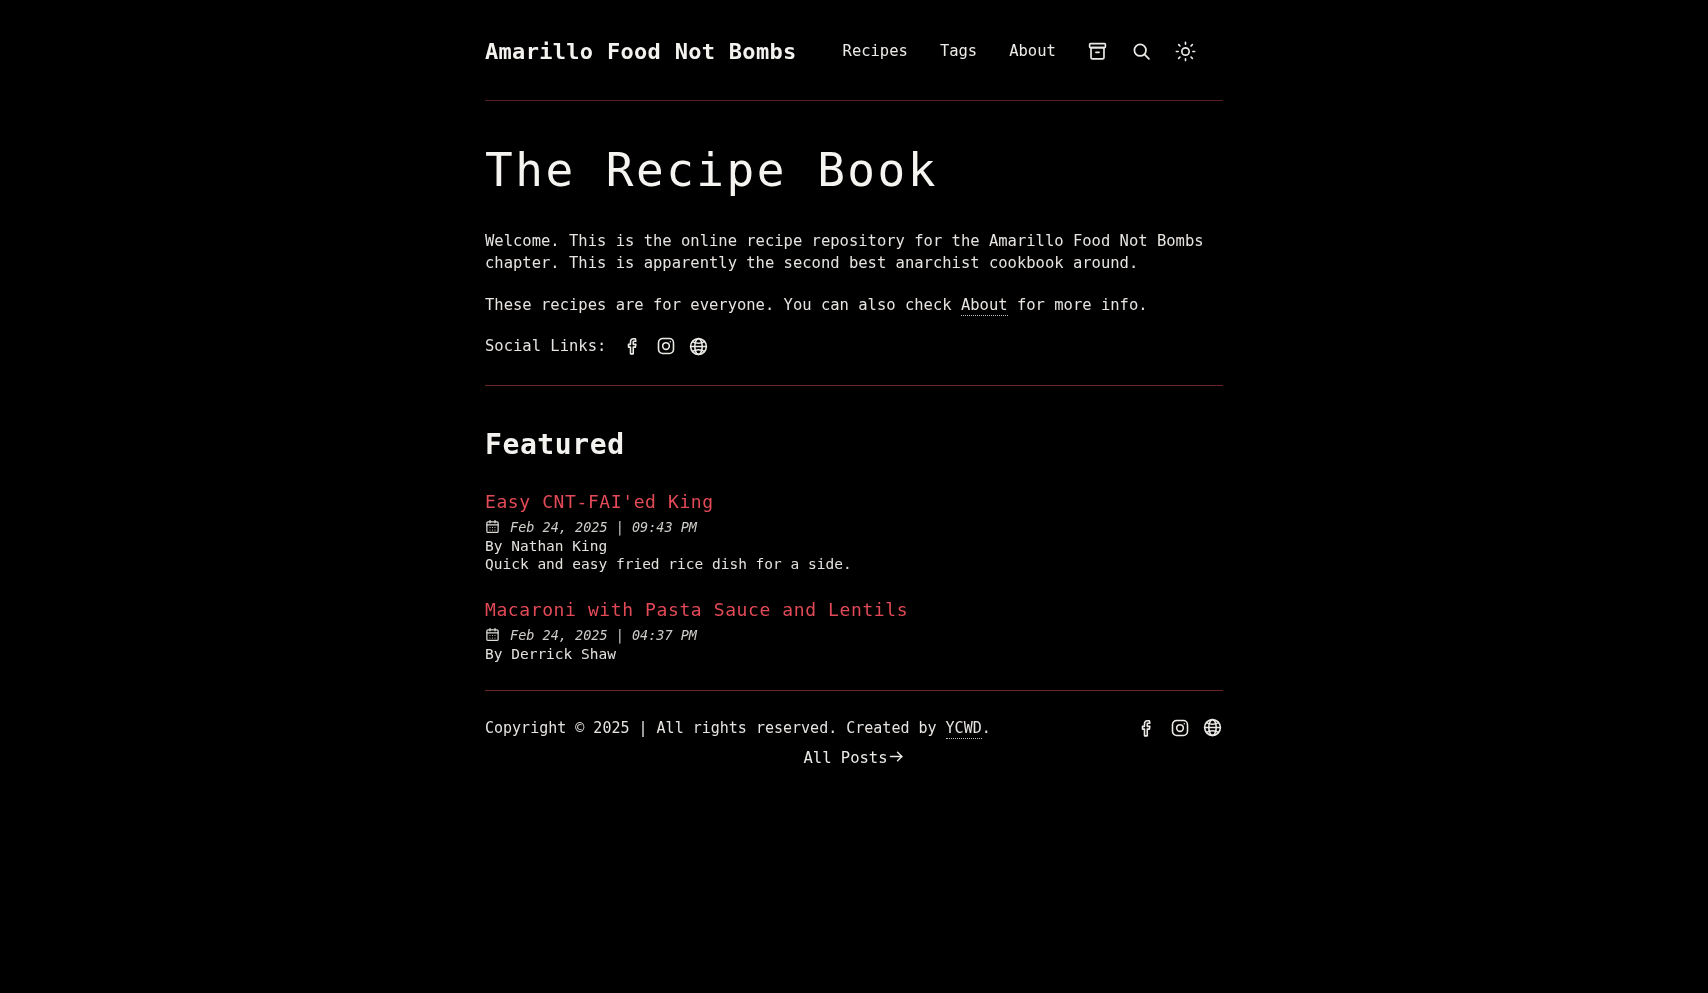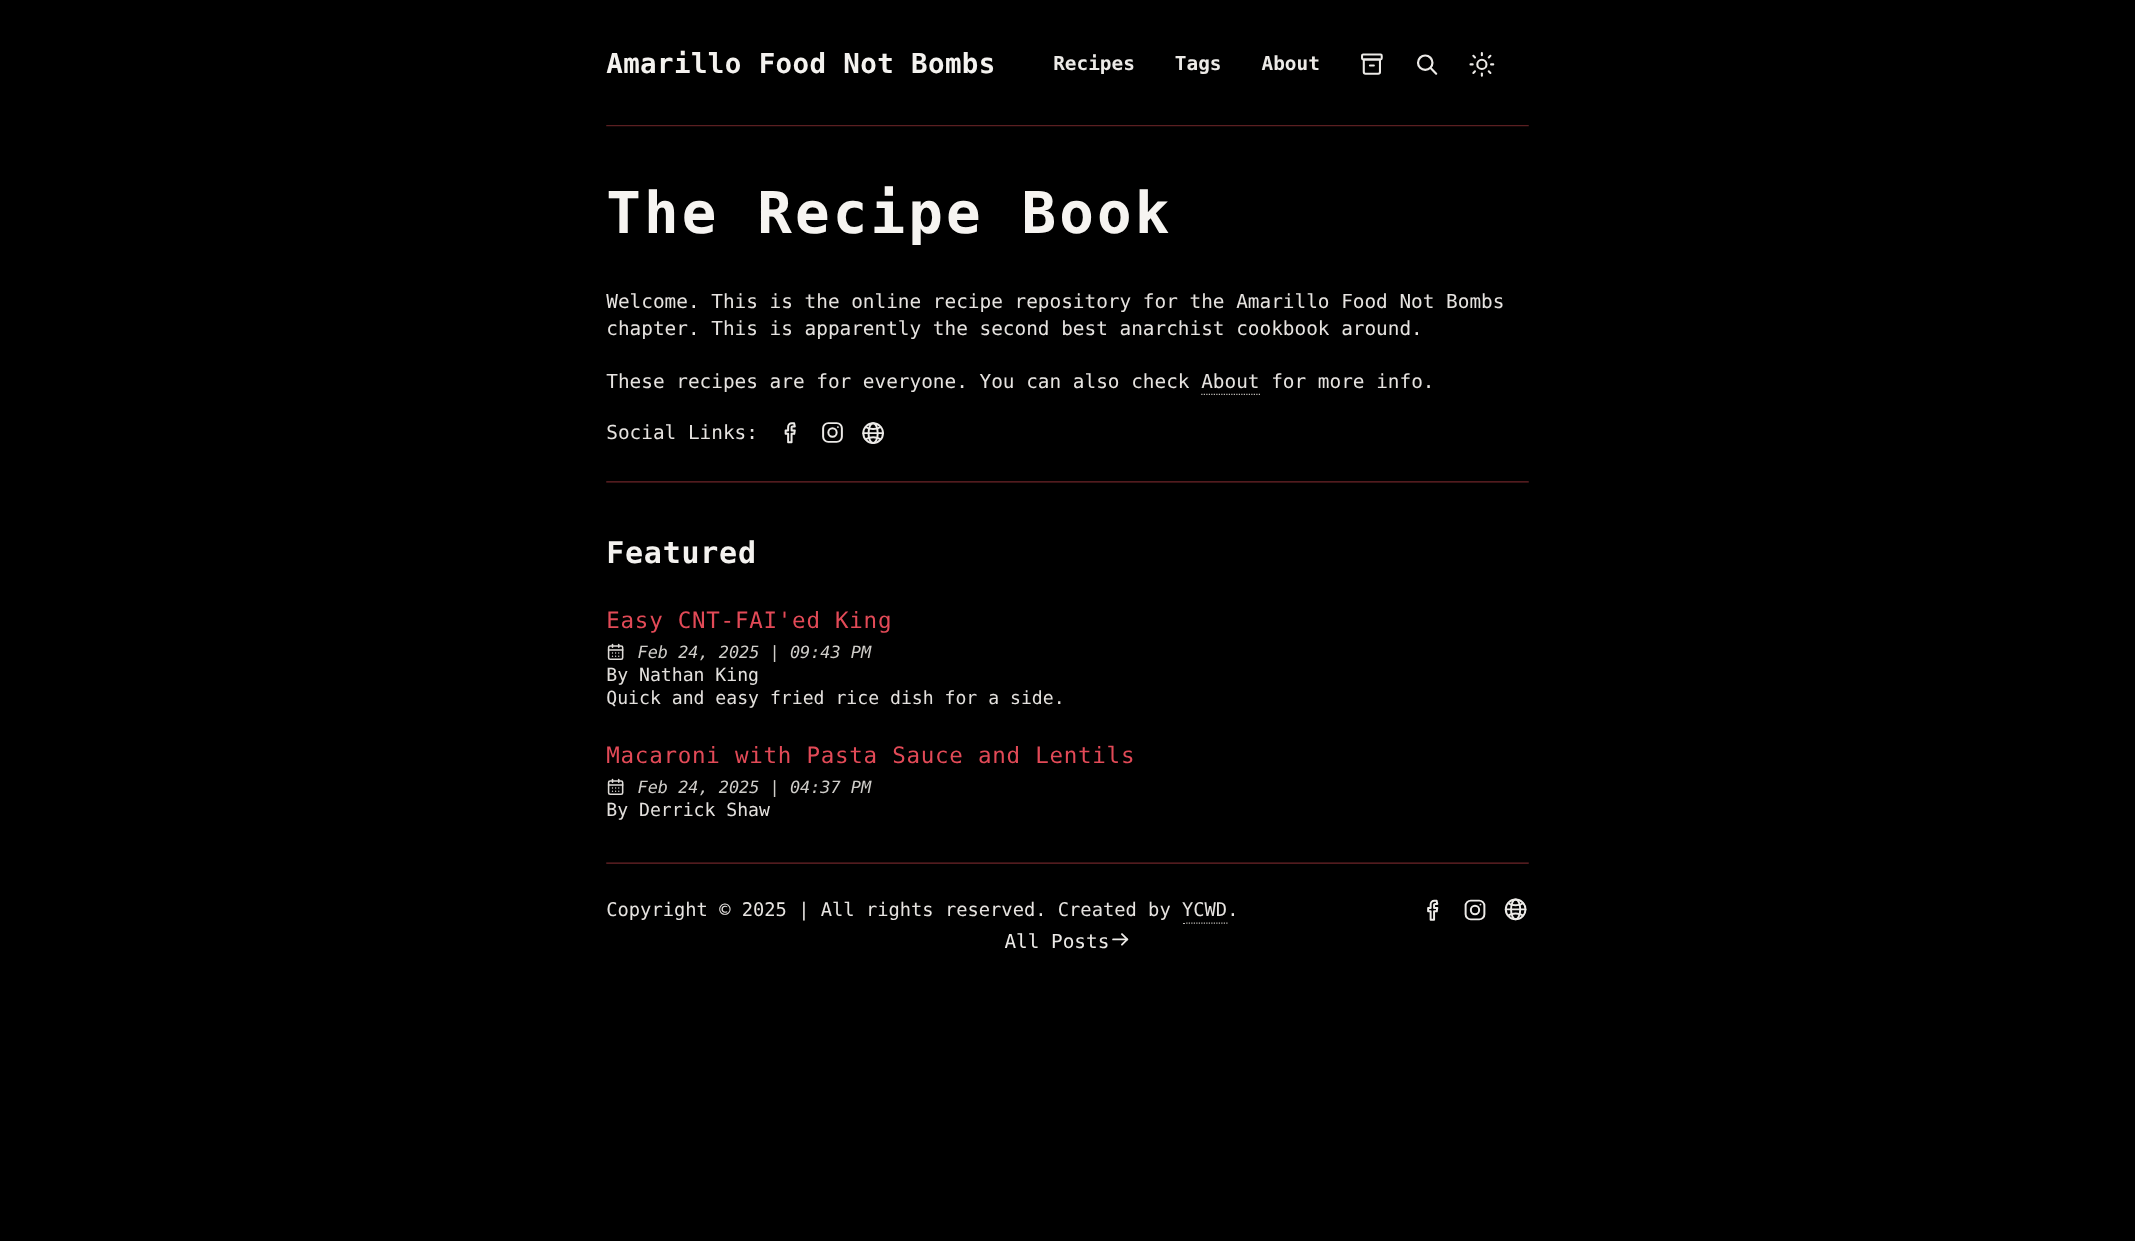"Recipes" .nav { font-weight: bold -> none }
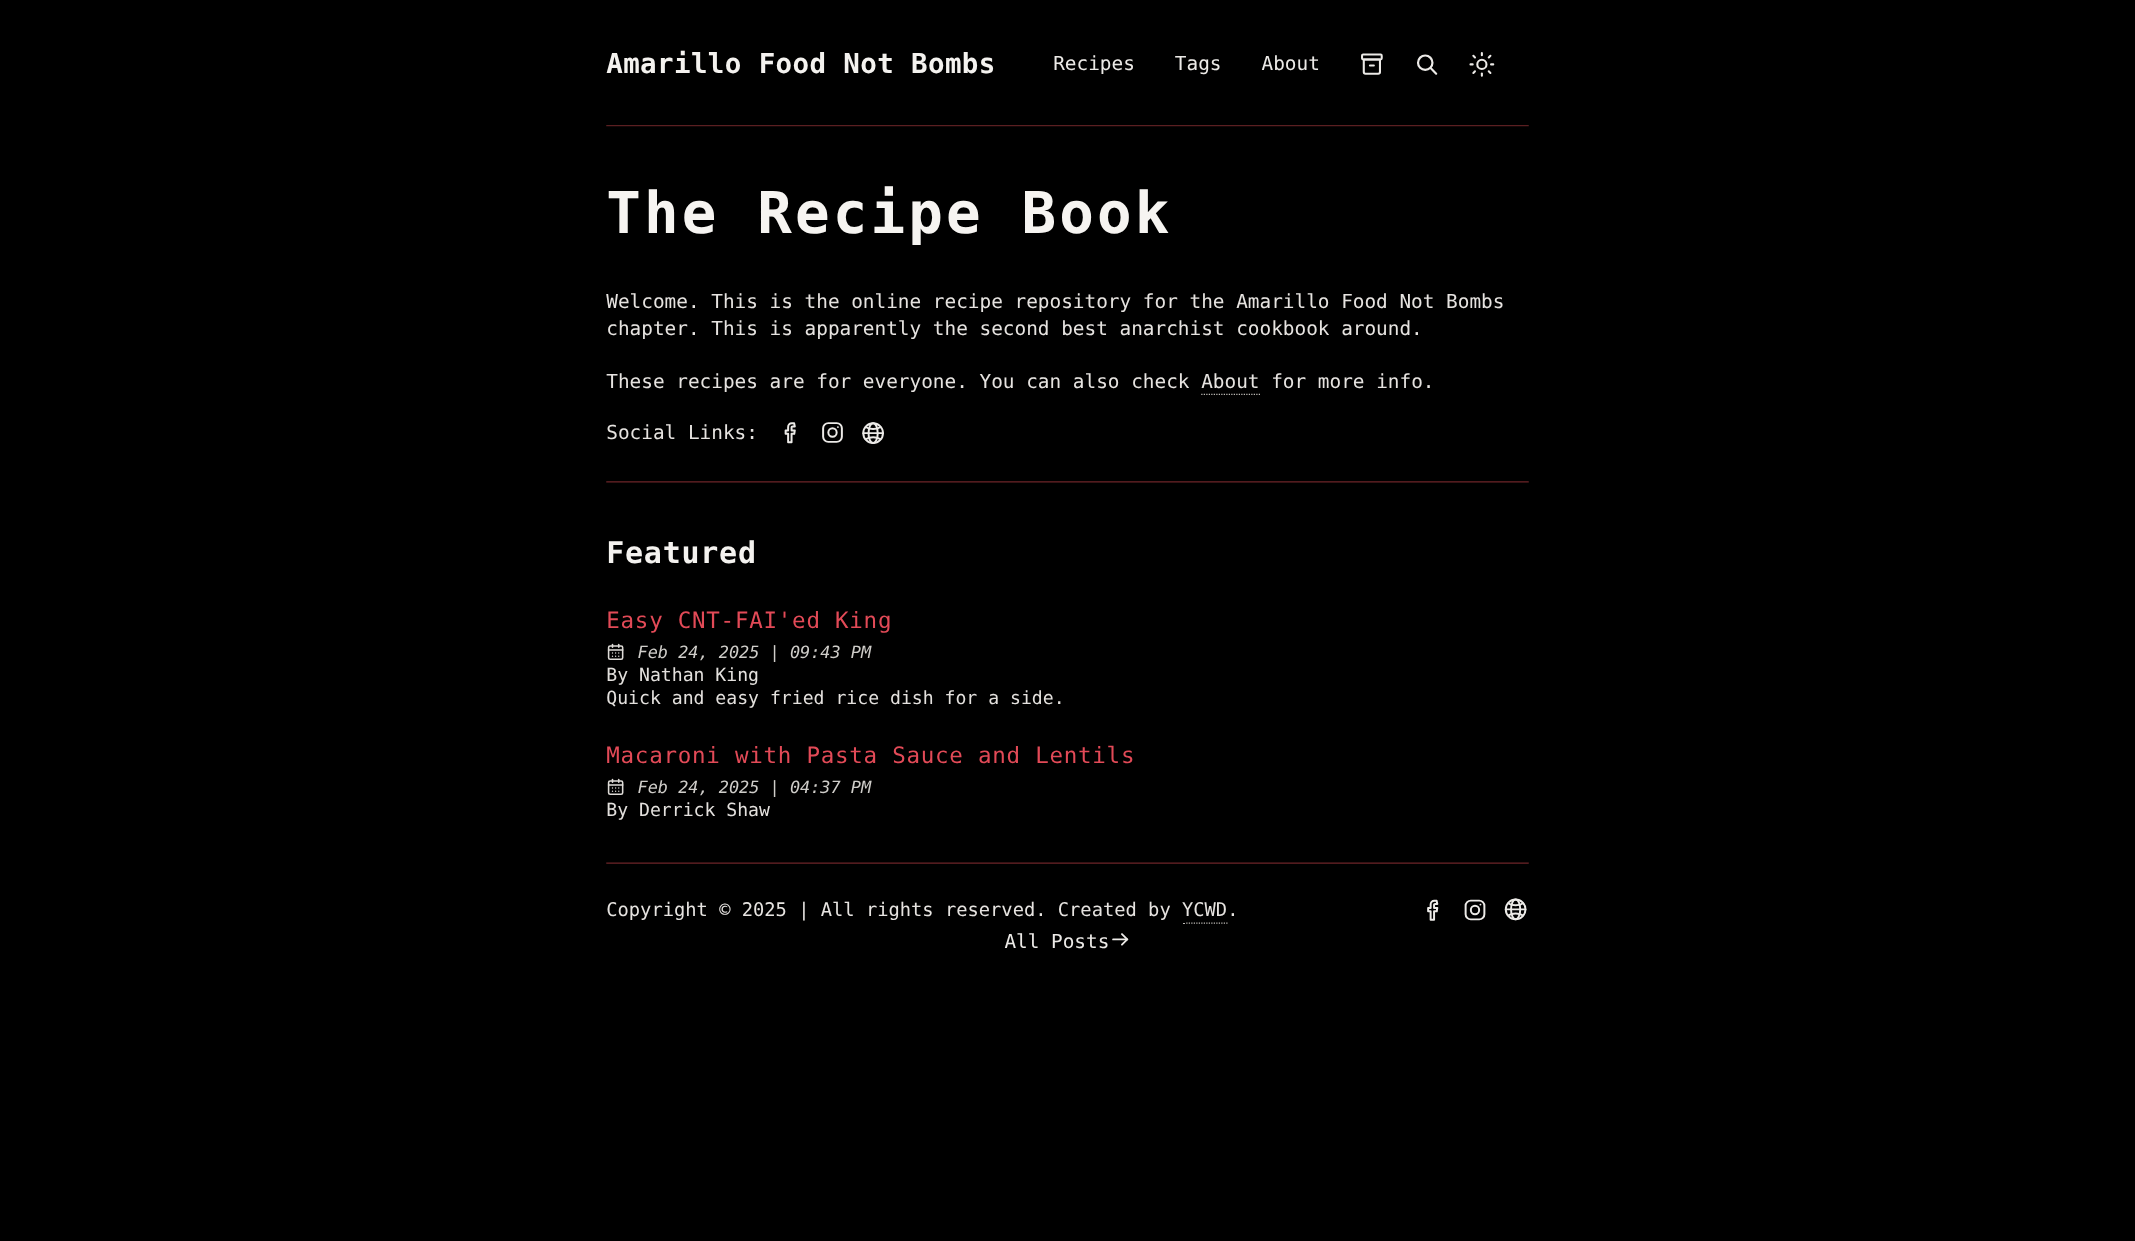"The Recipe Book" .hero-title { font-weight: 700 -> 400 }
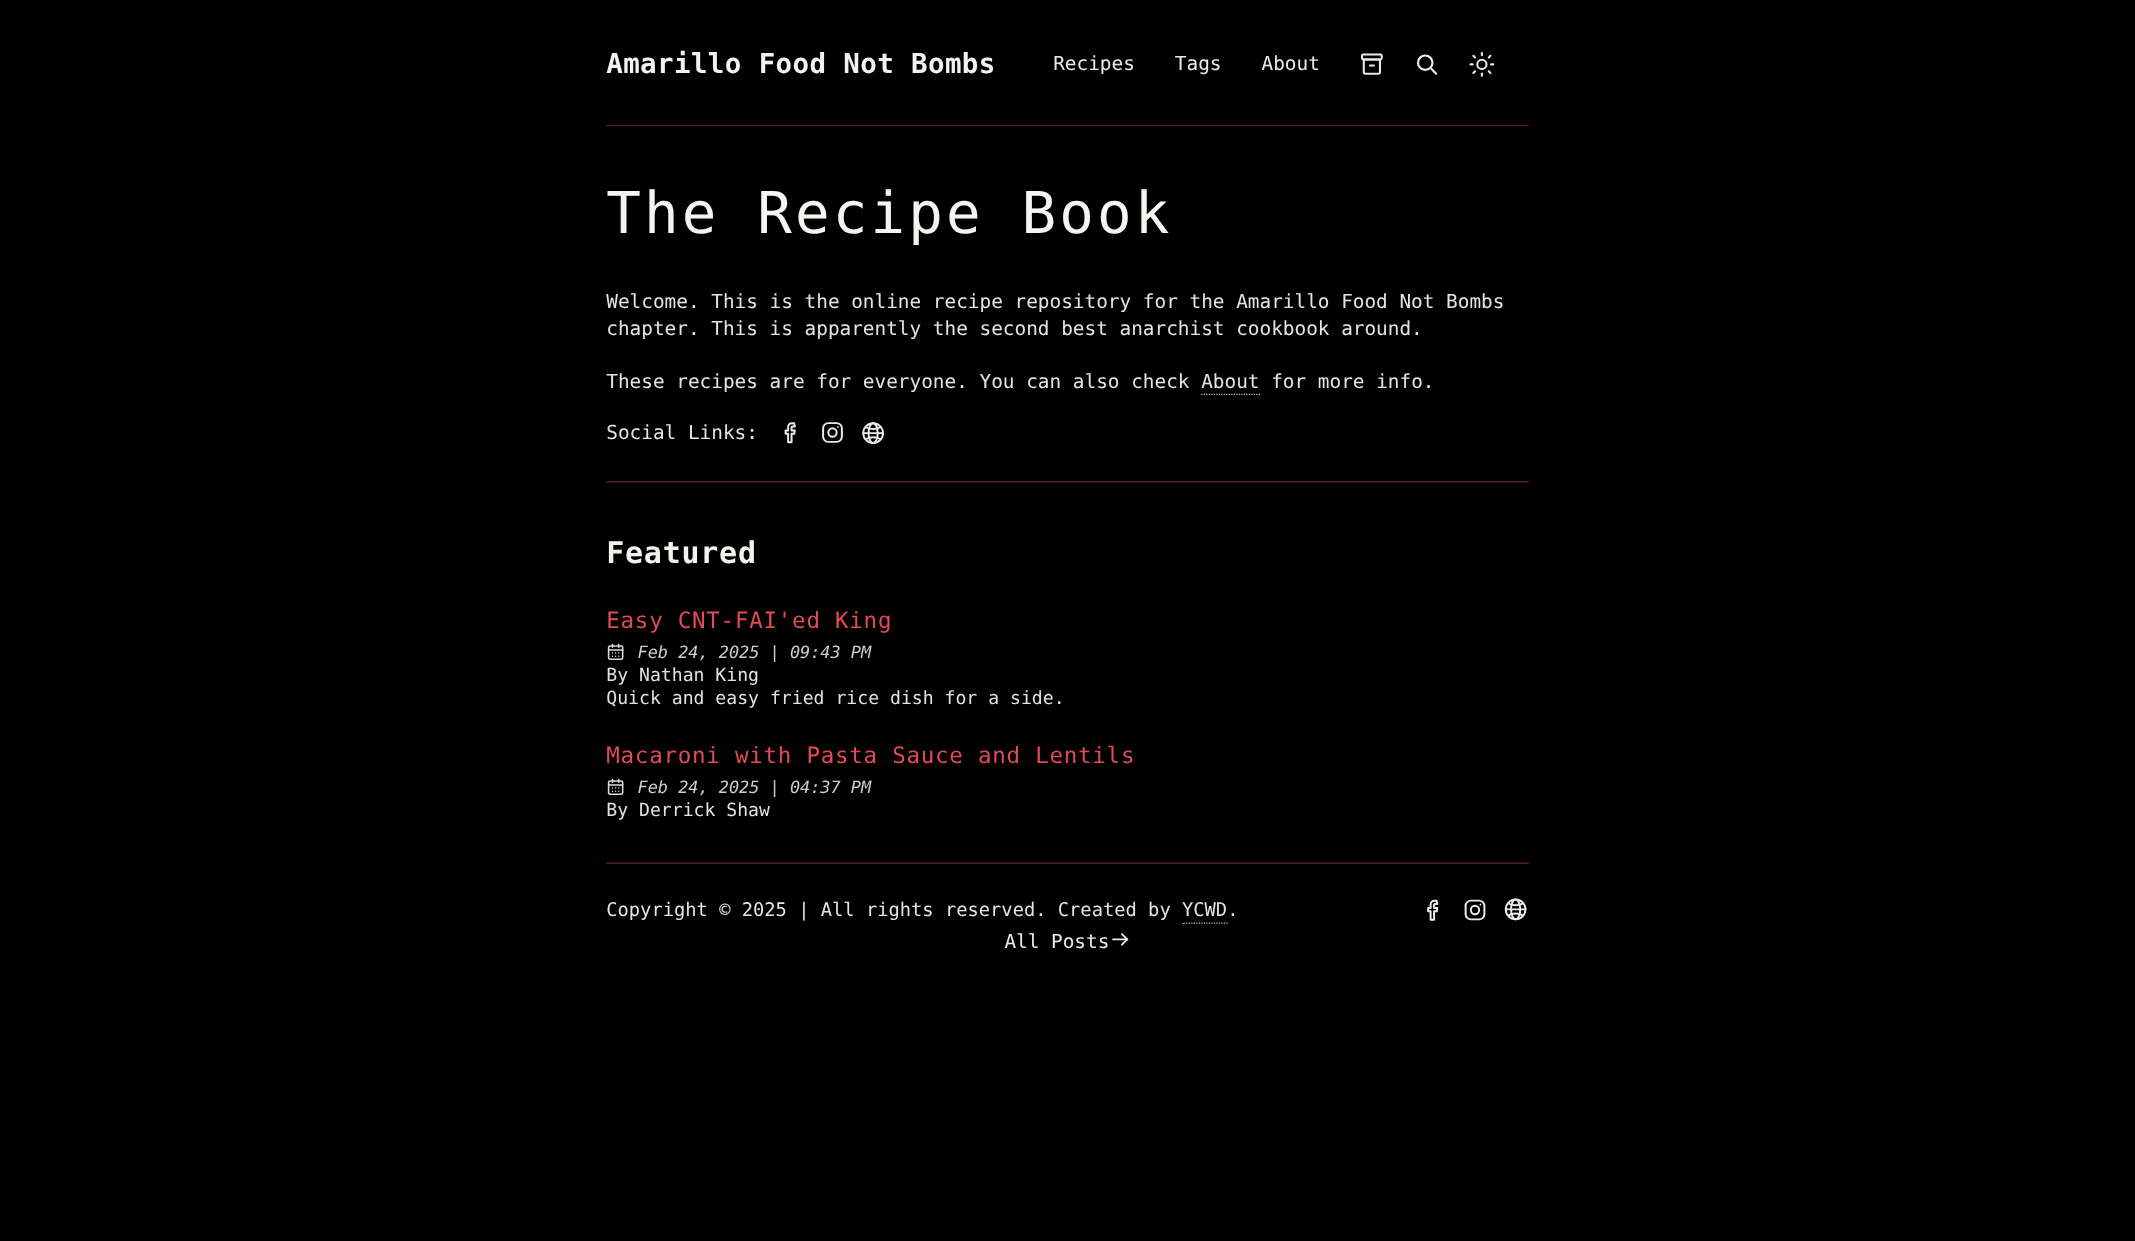"Featured" .featured-heading { font-size: 24px -> 28px }
